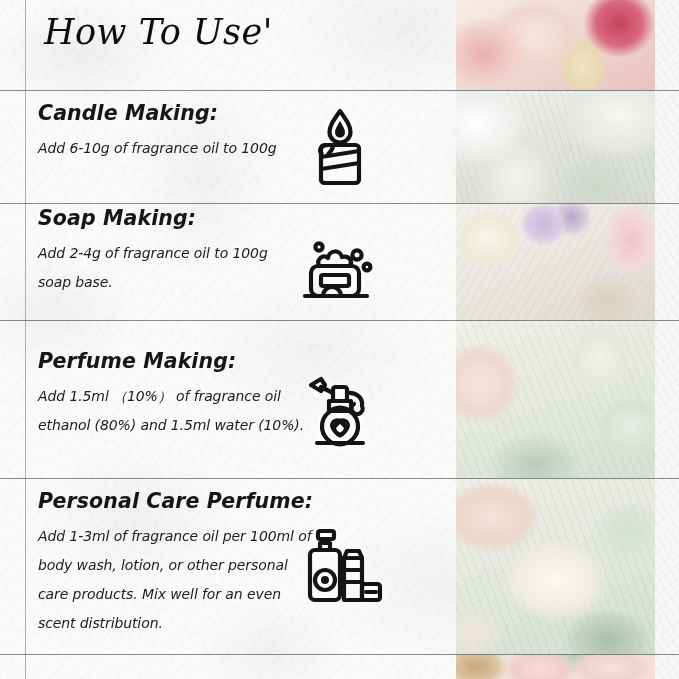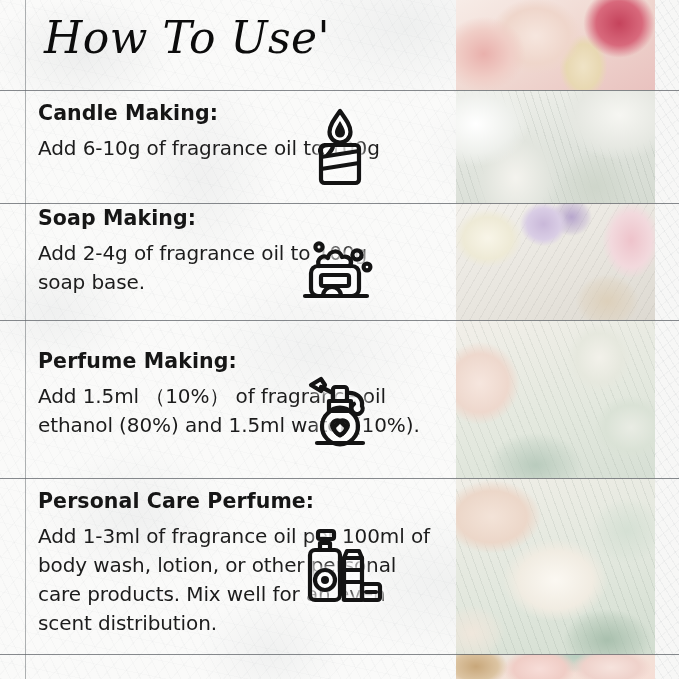"How To Use'" .title { font-size: 44px -> 35px }
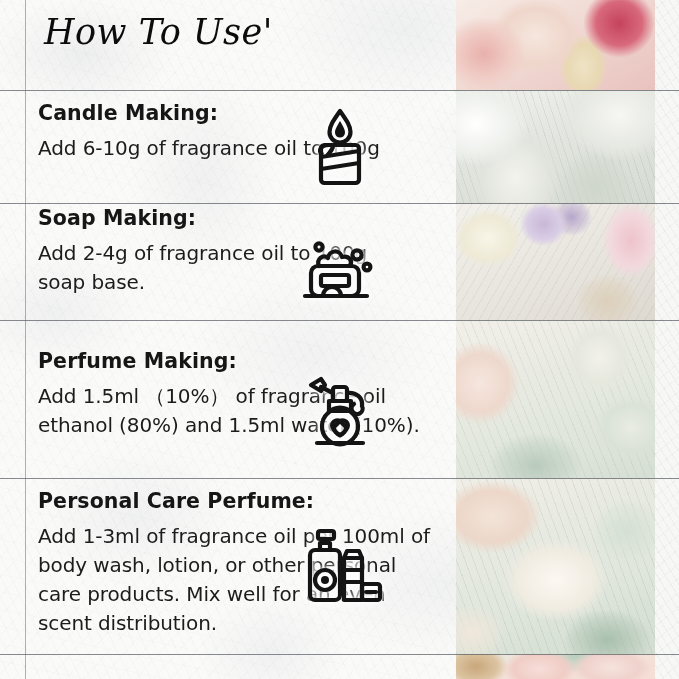"Candle Making:" .row { font-style: none -> italic }
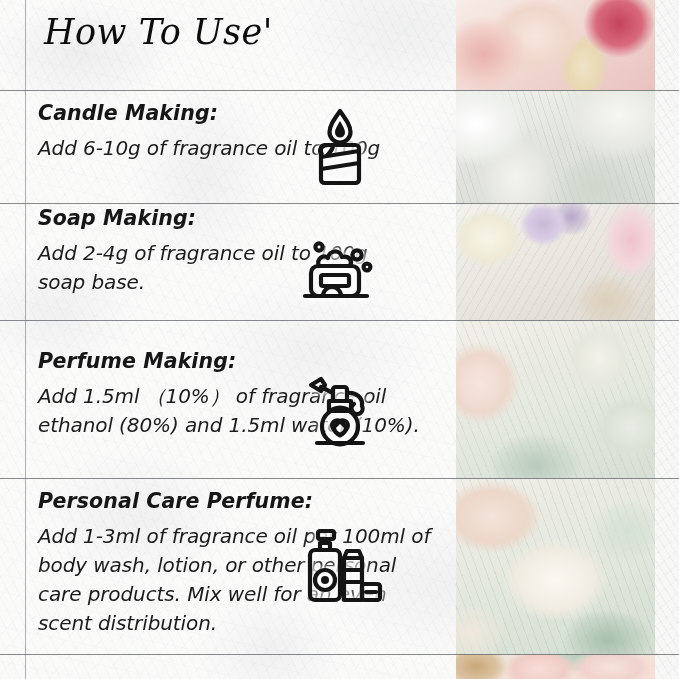"Add 6-10g of fragrance oil" .row-body { font-size: 20px -> 14px }
